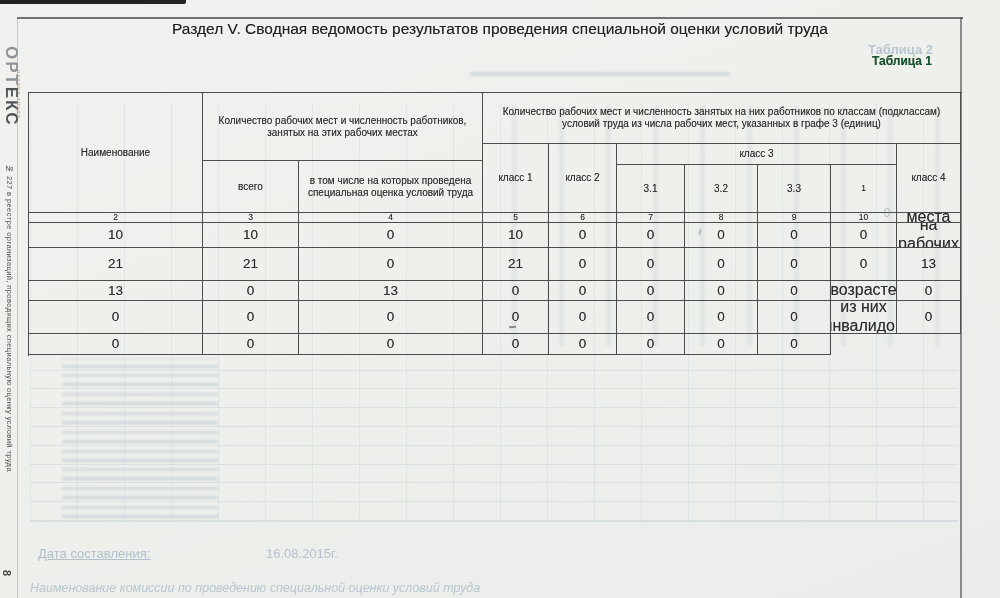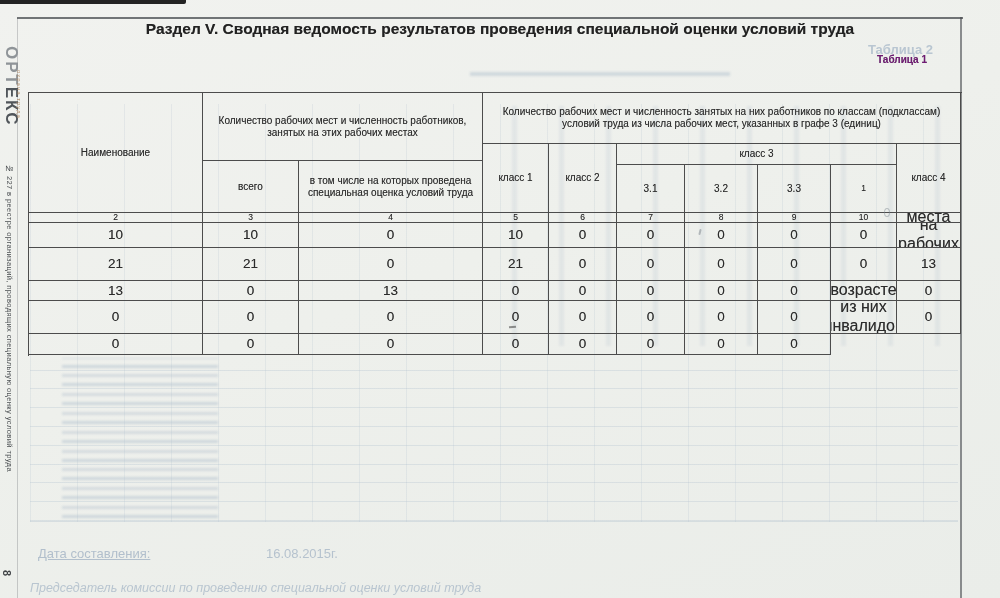"Раздел V. Сводная ведомость результатов" .doc-title { font-weight: bold -> normal }
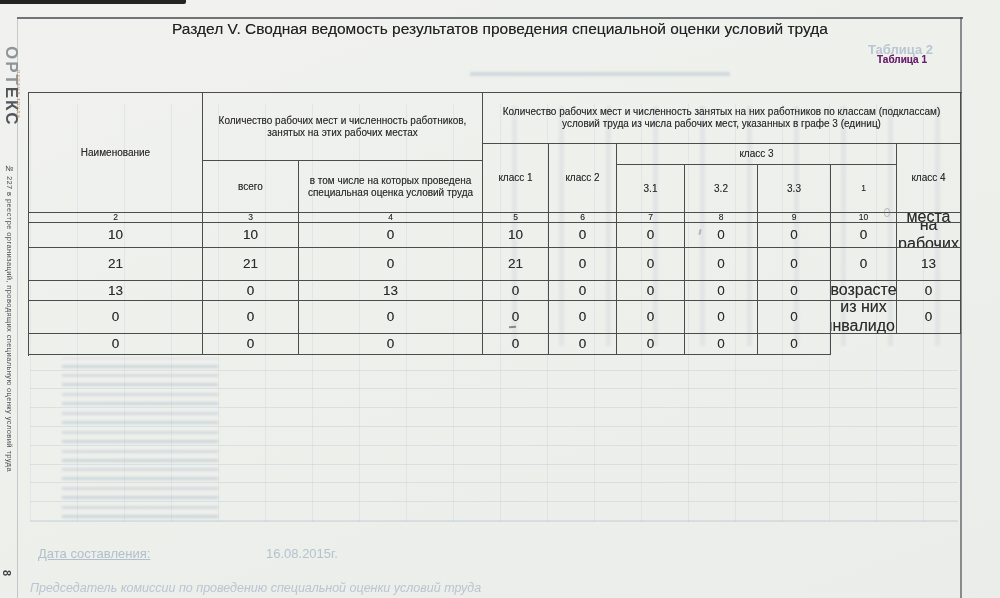"Таблица 1" .table-label { color: #701a75 -> #14532d; font-size: 10px -> 12px }
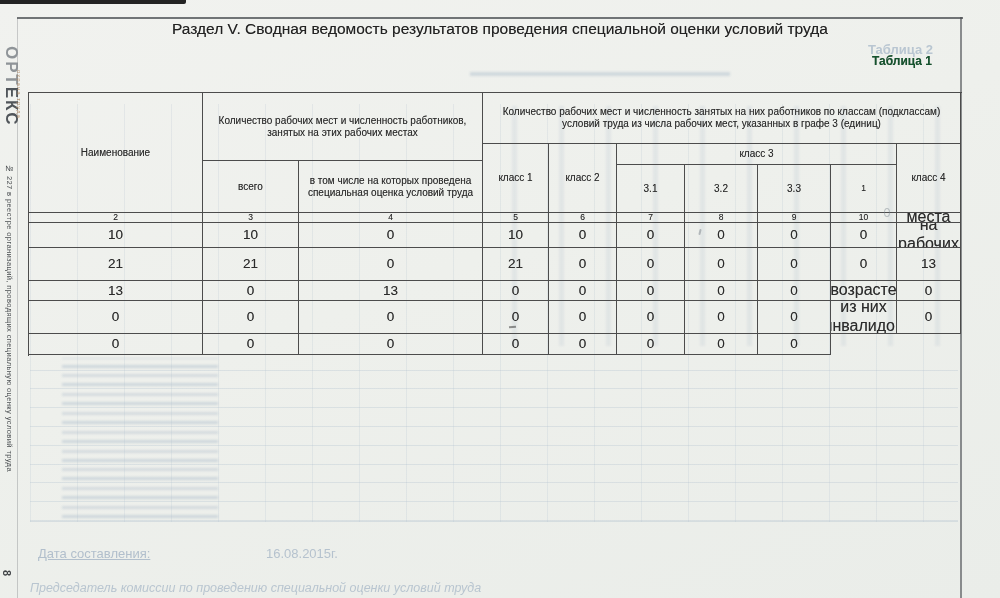"Председатель комиссии по проведению" div.abs { text: Председатель -> Наименование }
